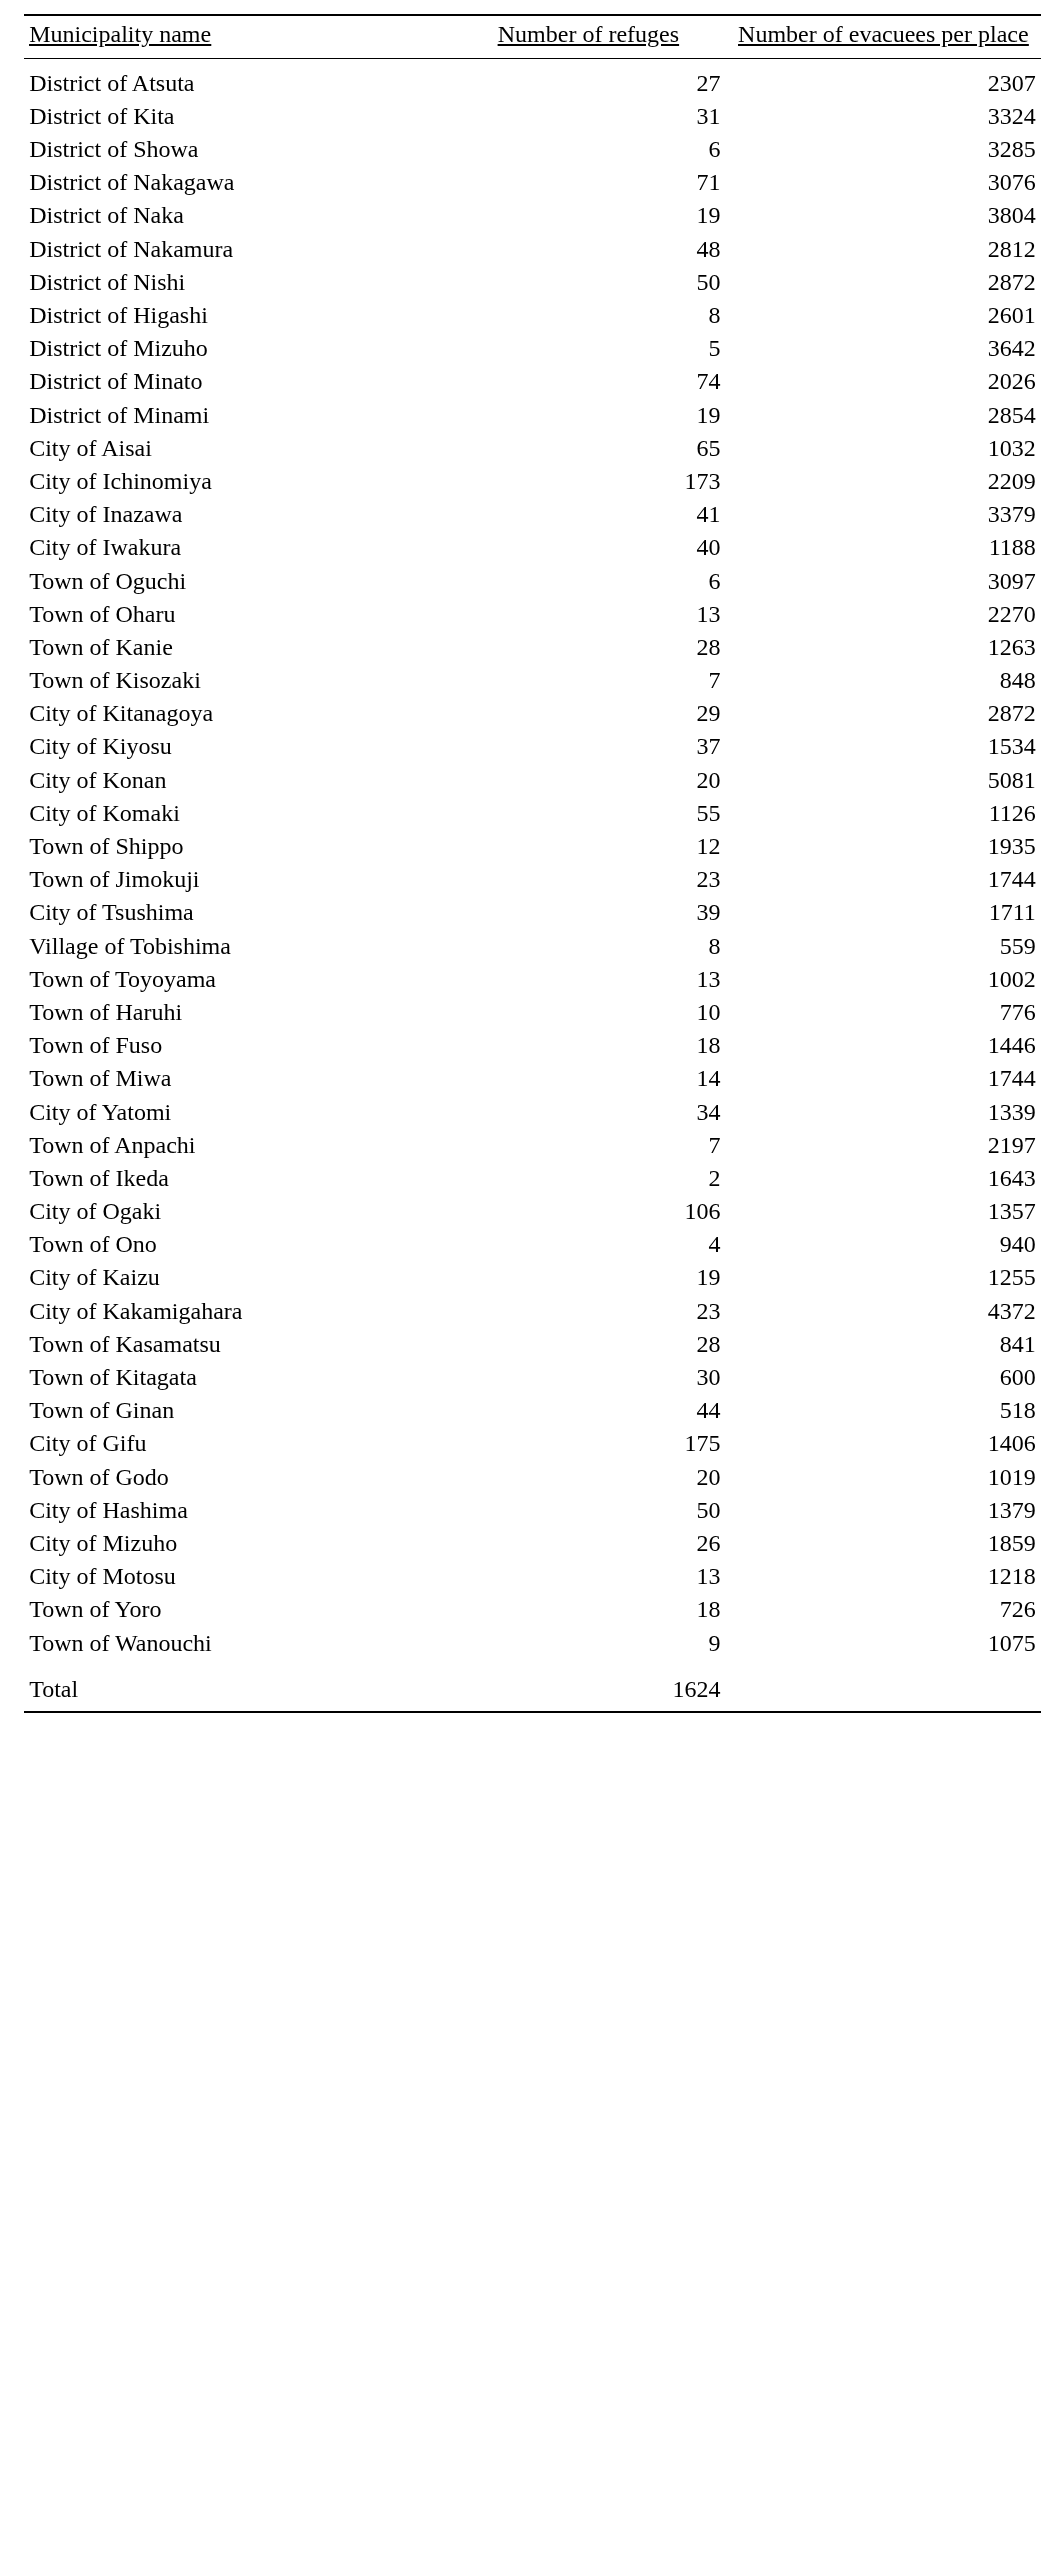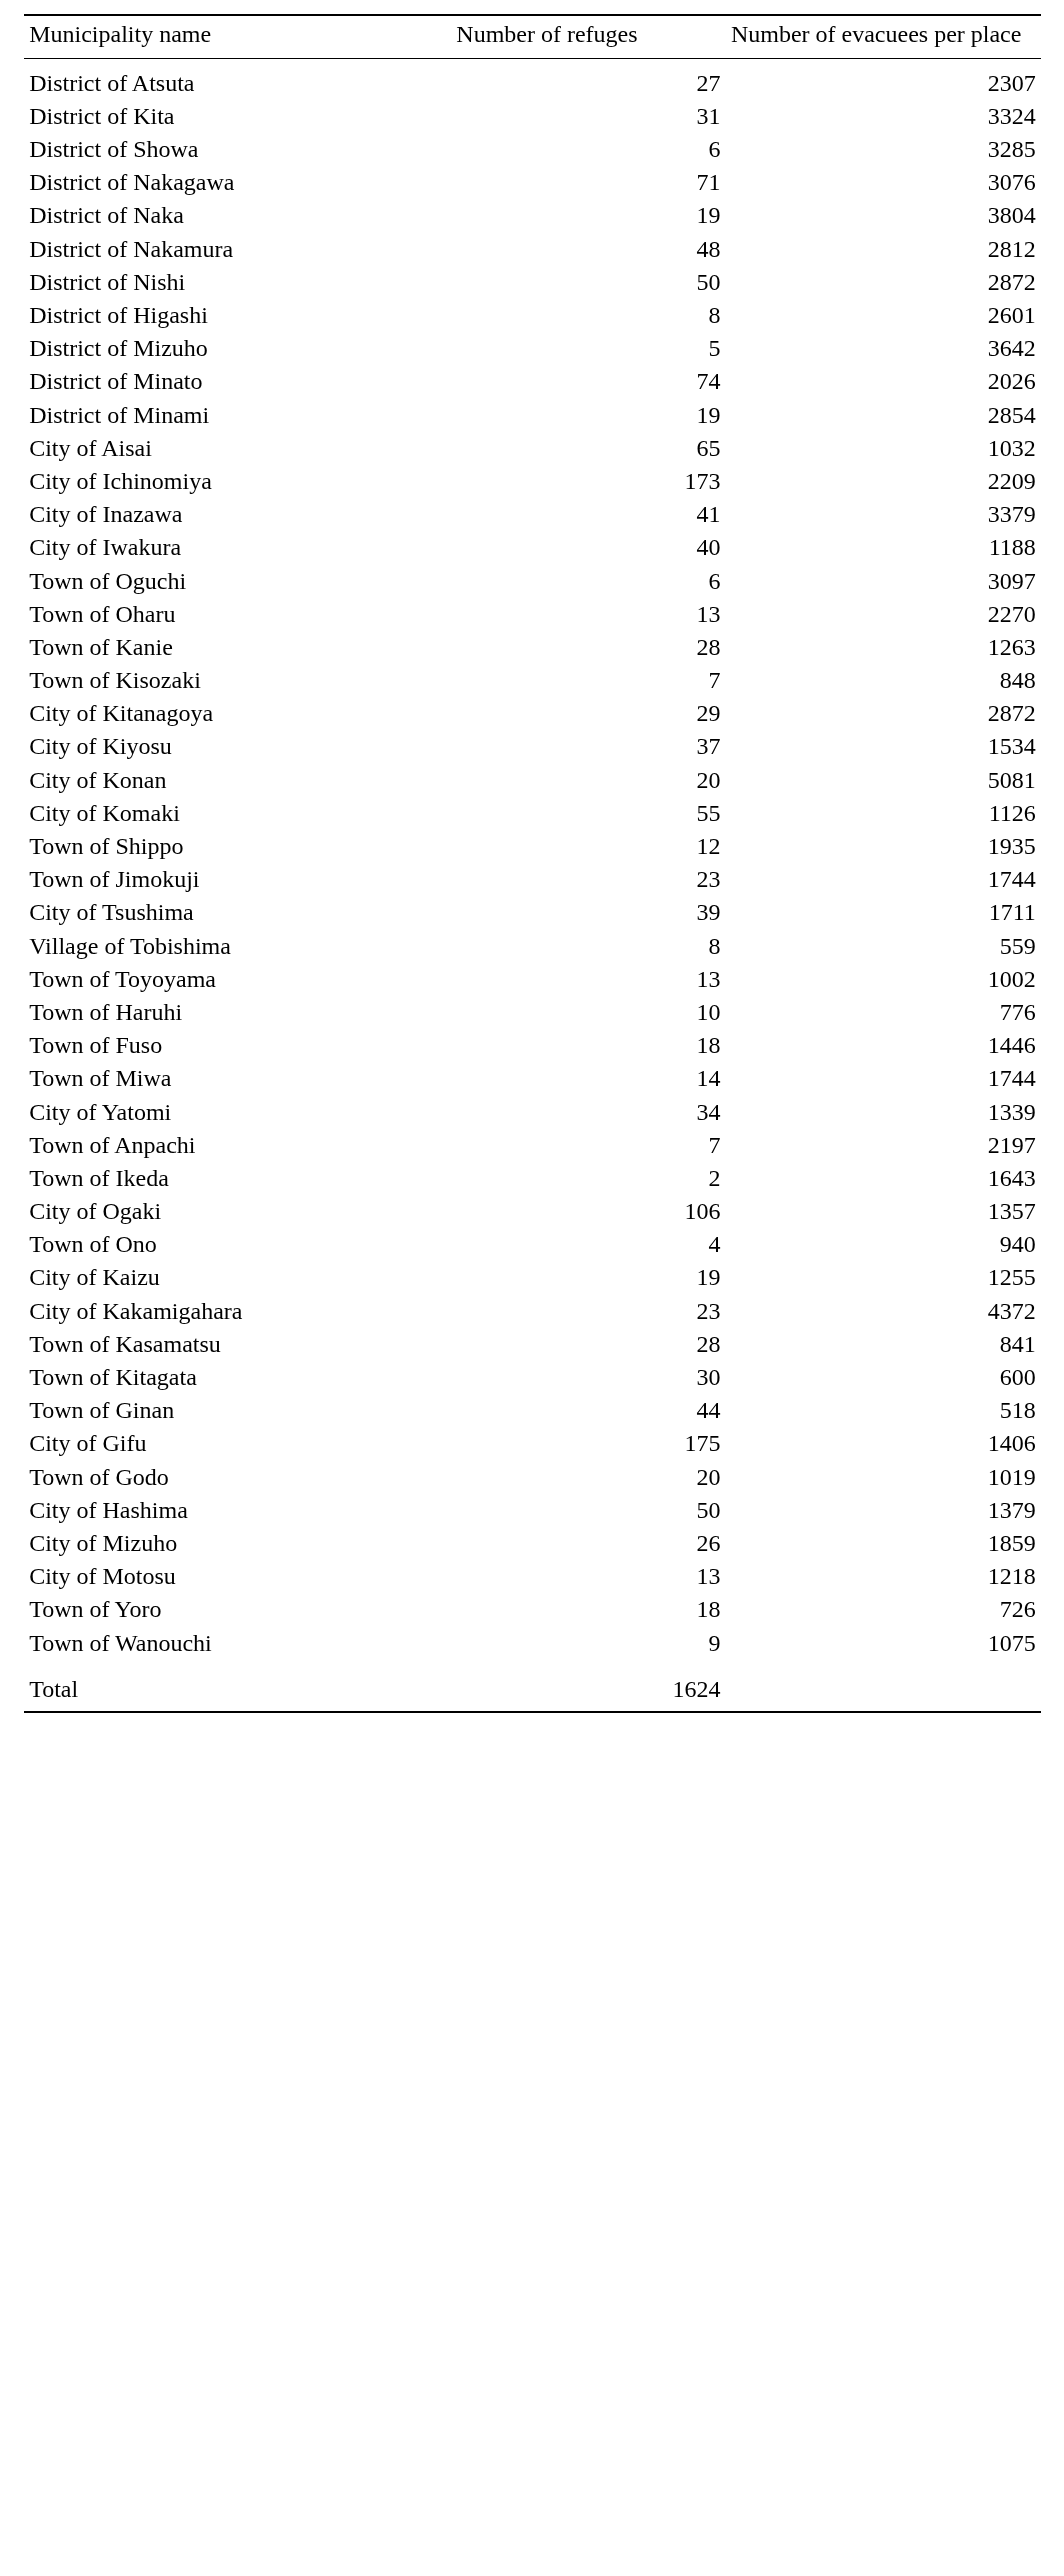"Municipality name" .rule-head { text-decoration: none -> underline }
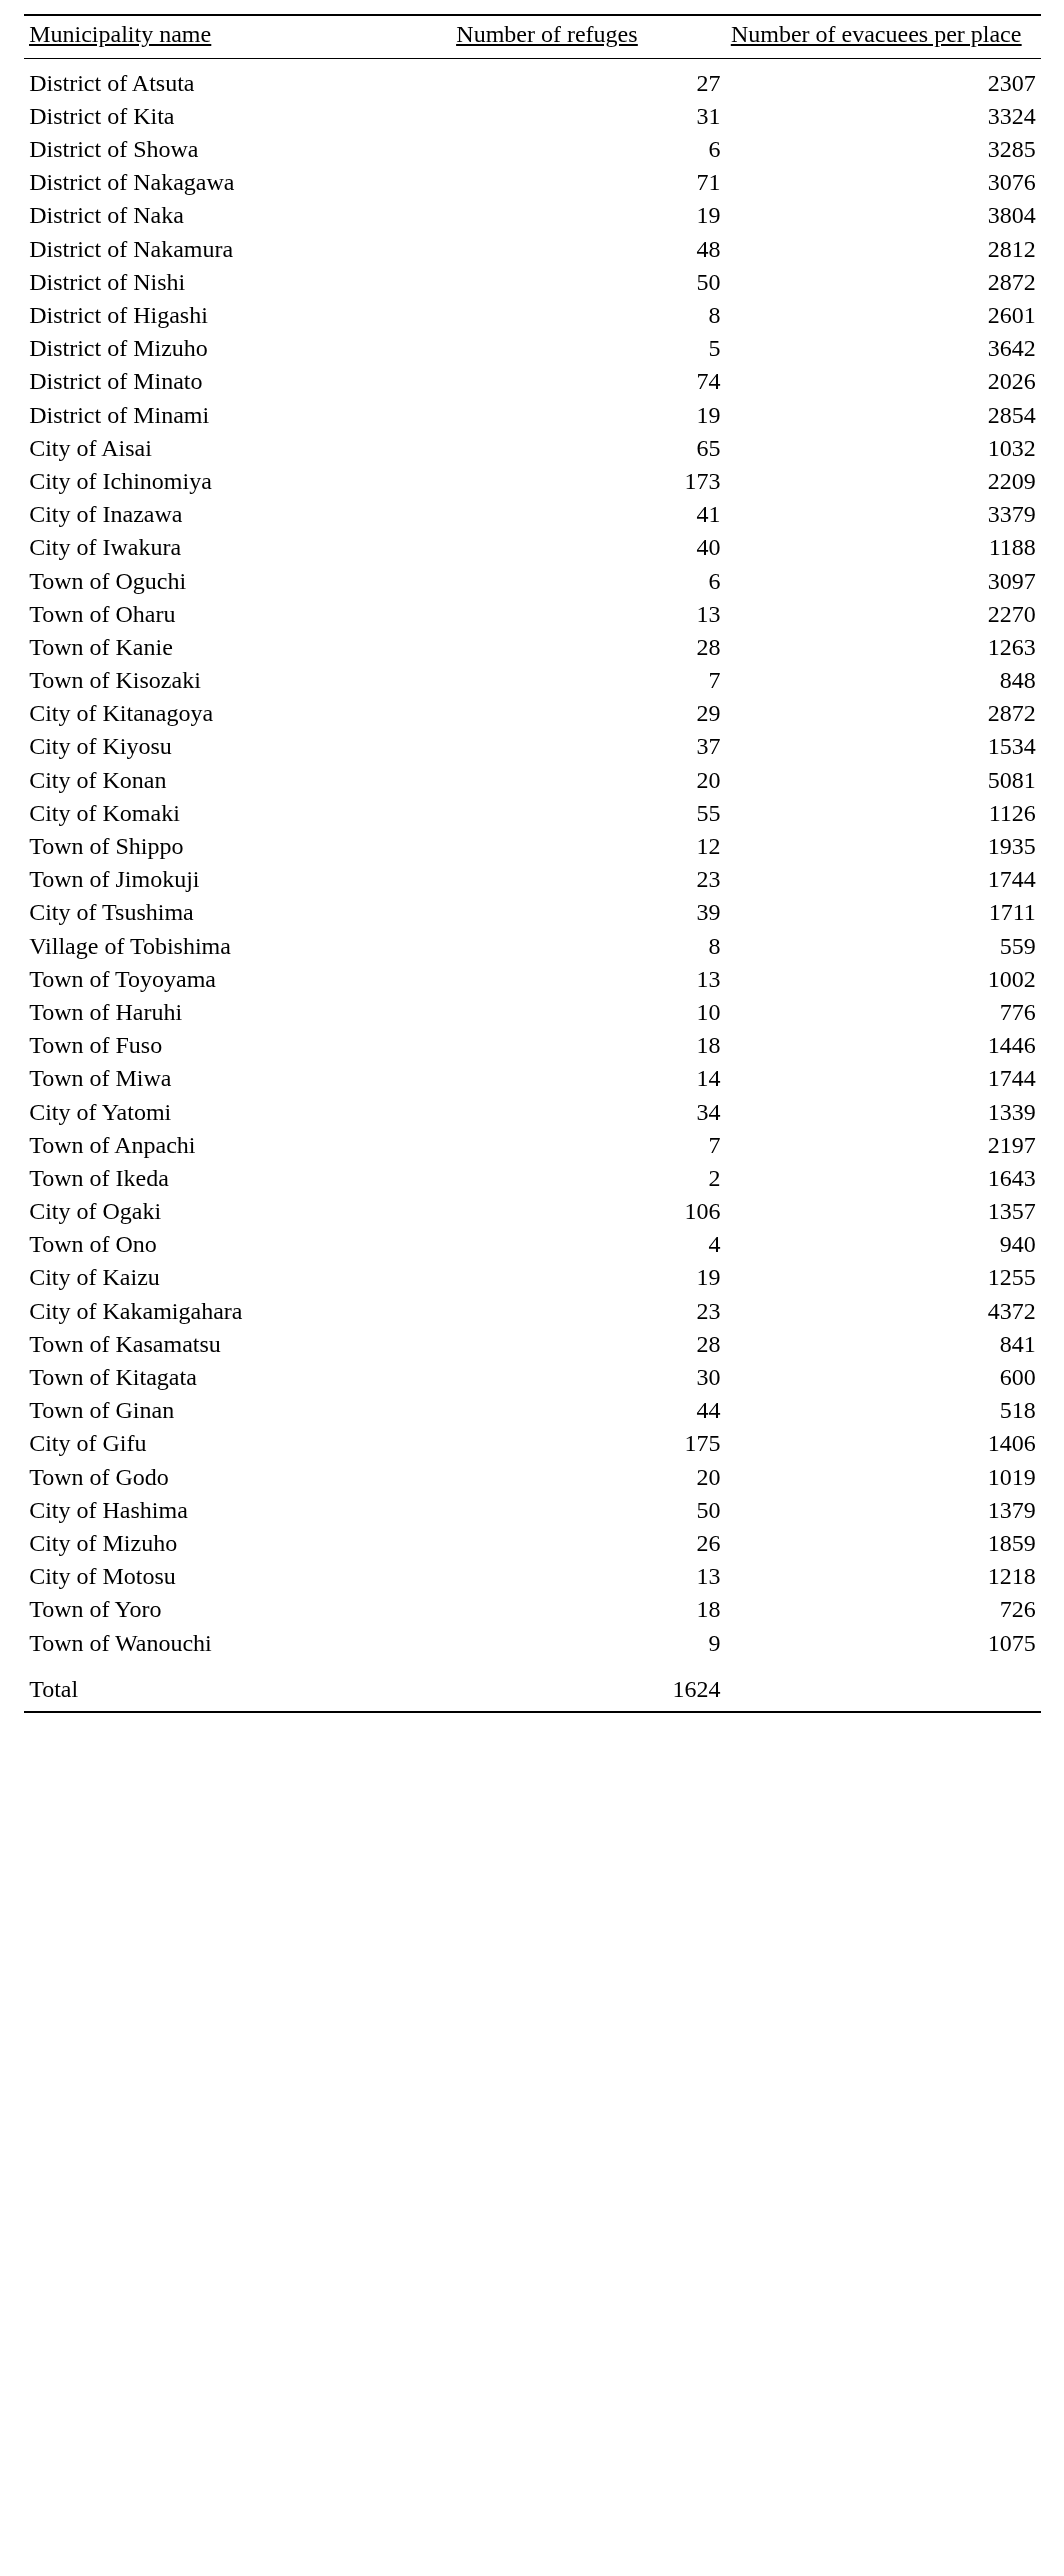"Number of refuges" thead th.right { text-align: left -> center }
